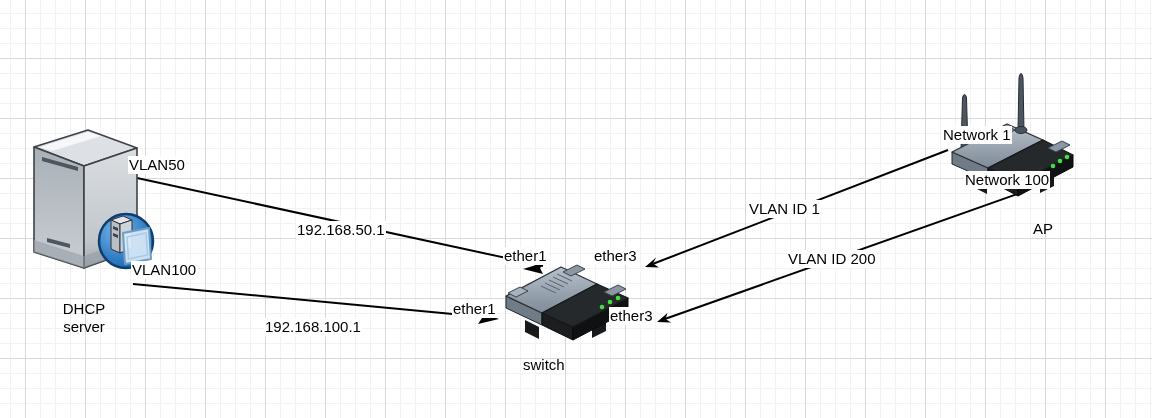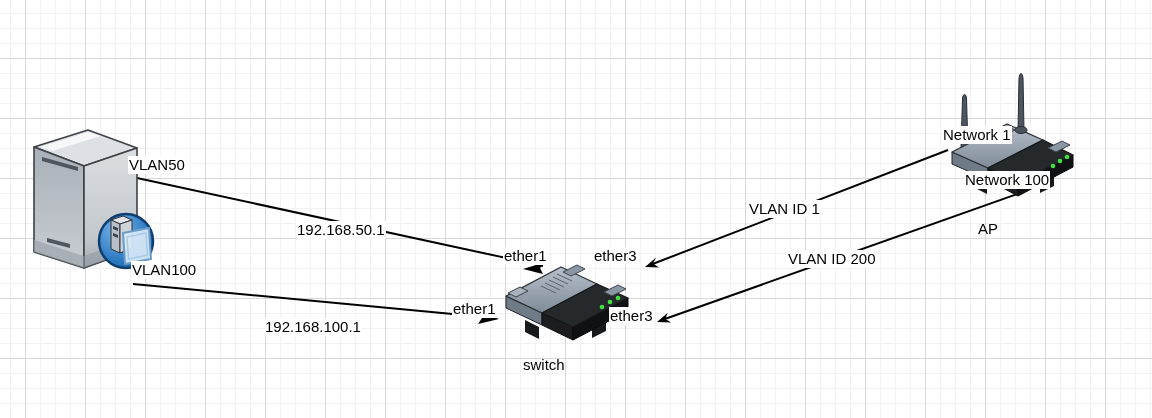"AP" div.lbl { left: 978px -> 1033px }
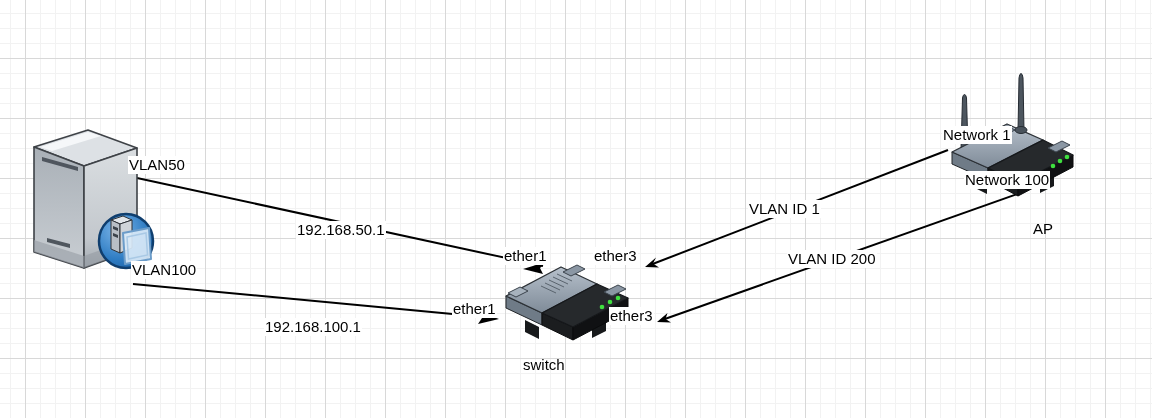"DHCP" div.lbl { html: none -> <div>DHCP server</div> }
